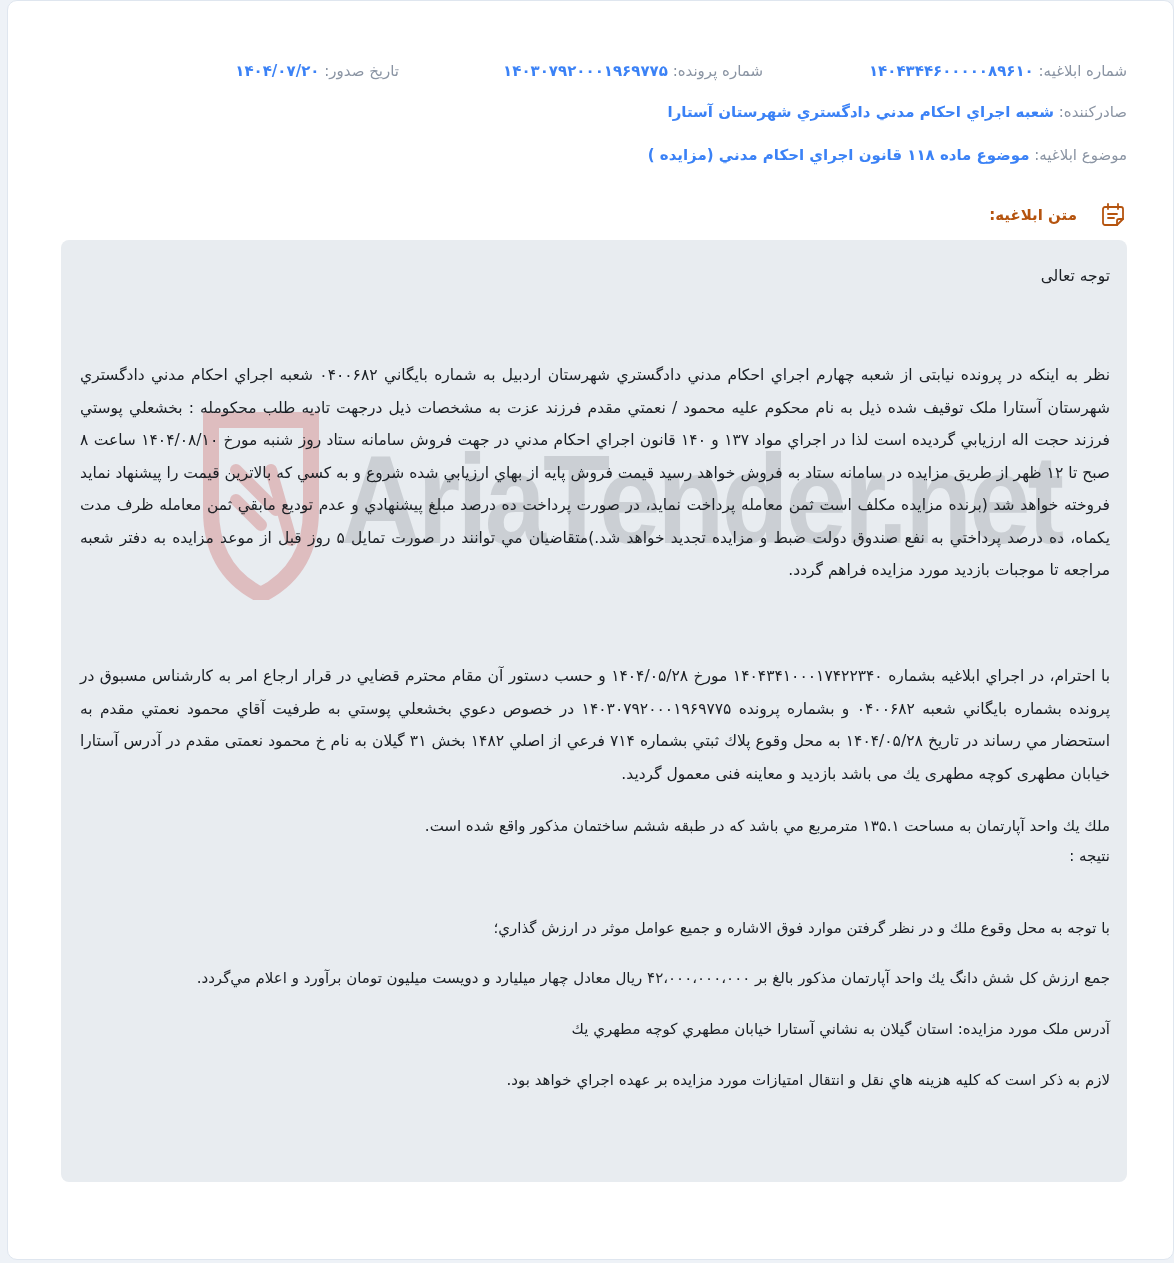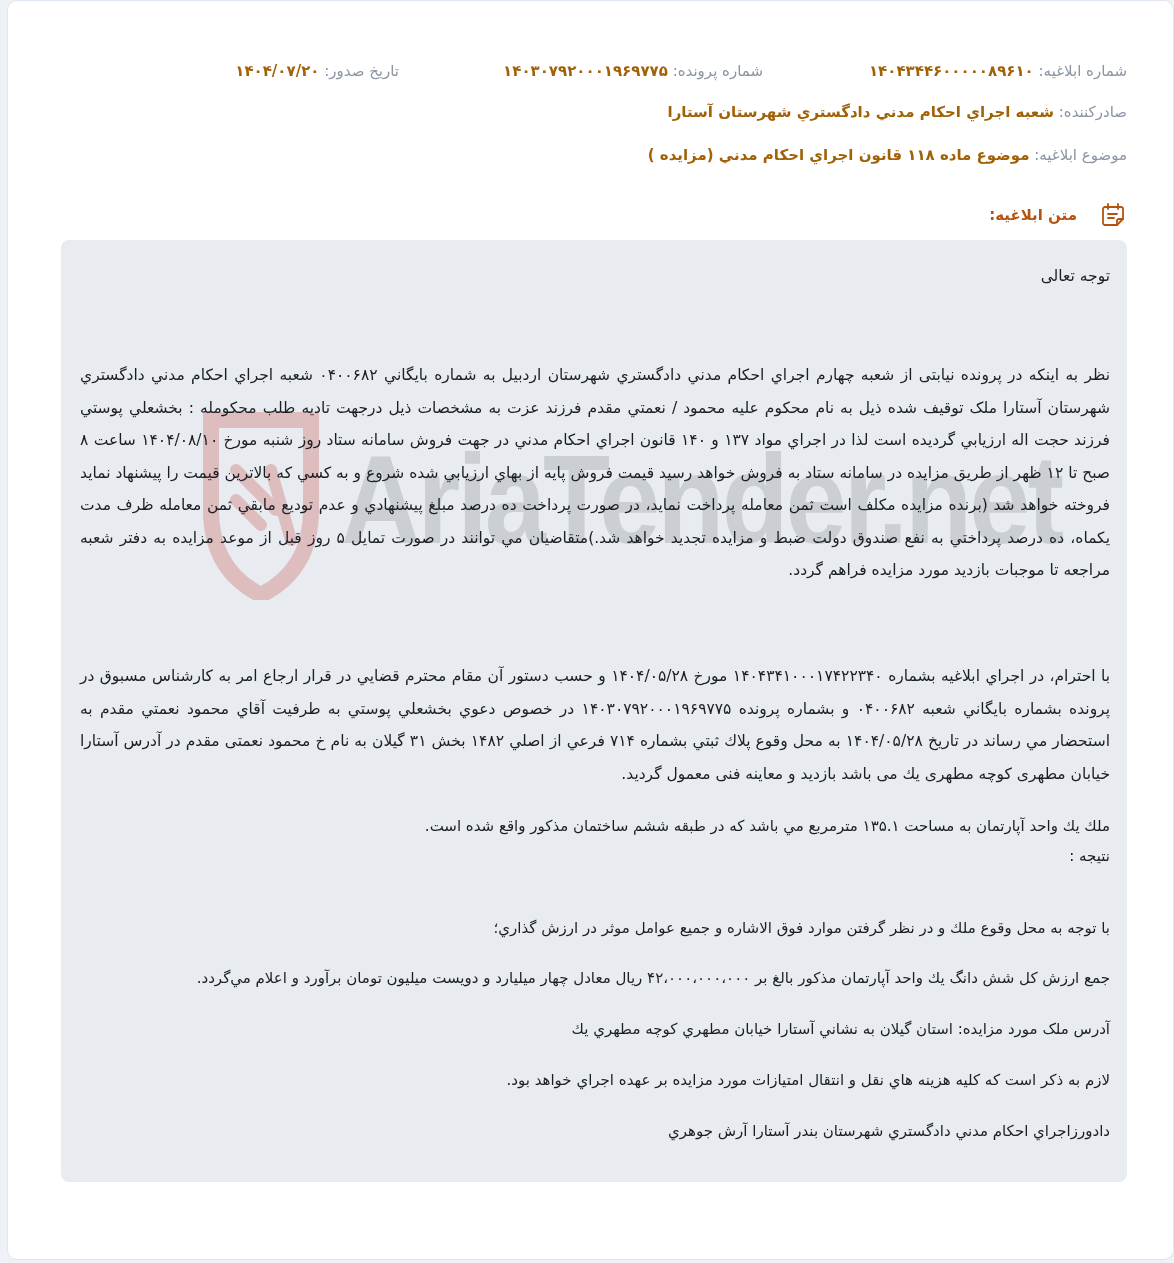"۱۴۰۴/۰۷/۲۰" .meta-value { color: #a16207 -> #3b82f6 }
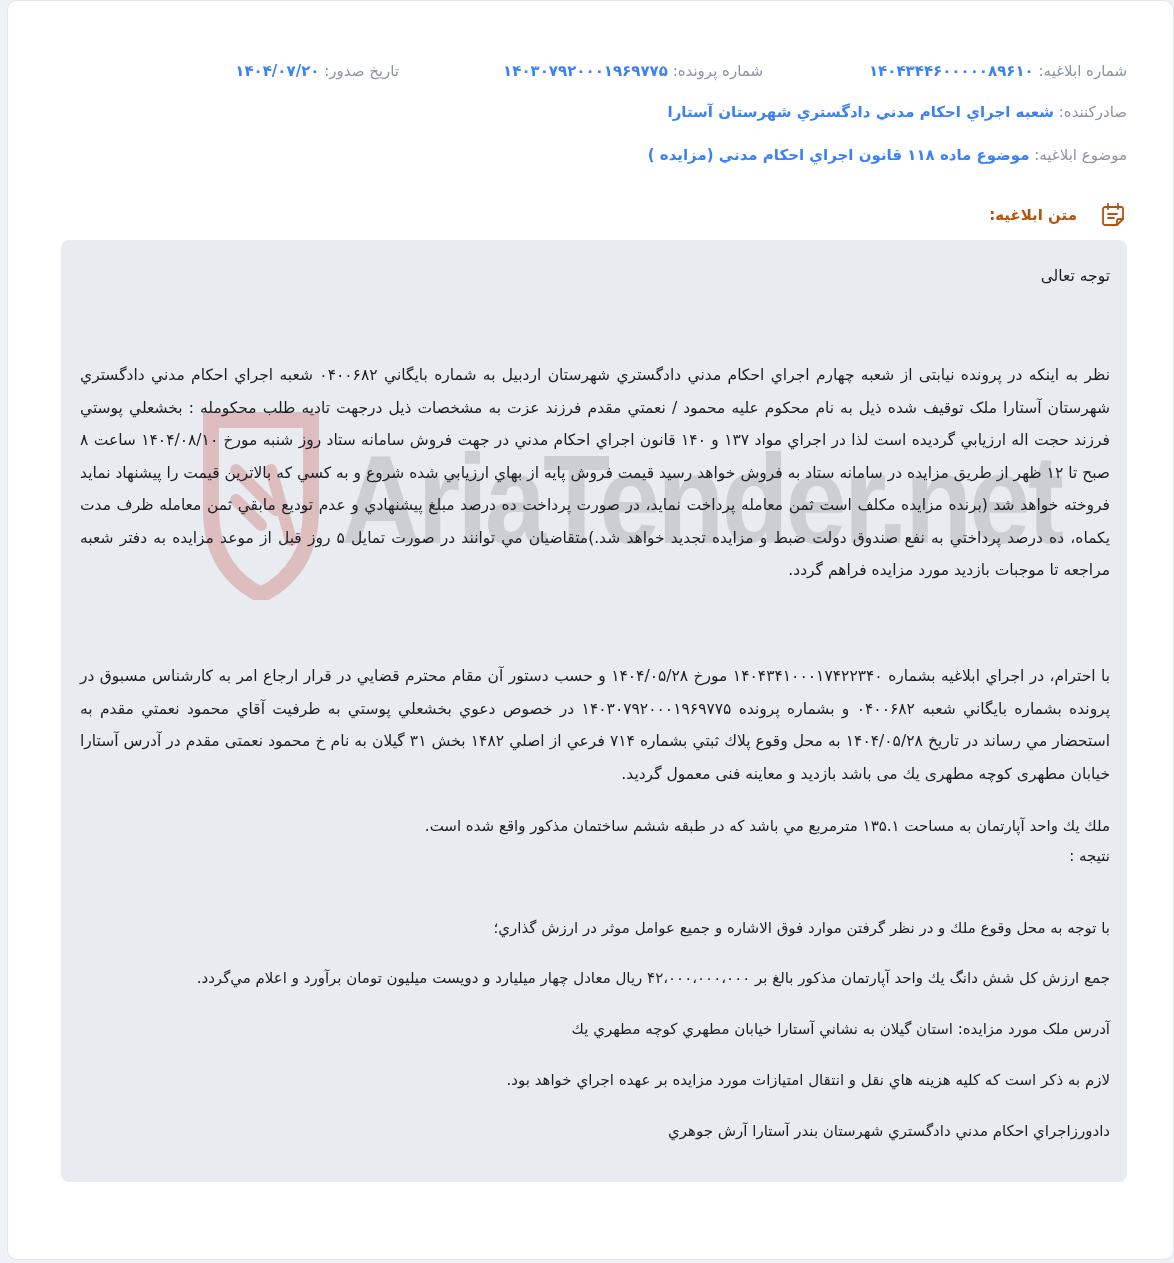"دادورزاجراي احكام مدني دادگستري شهرستان" div.p { html: <div>دادورزاجراي احكام مدني دادگستري شهرستان بندر آستارا آرش جوهري</div> -> none }
